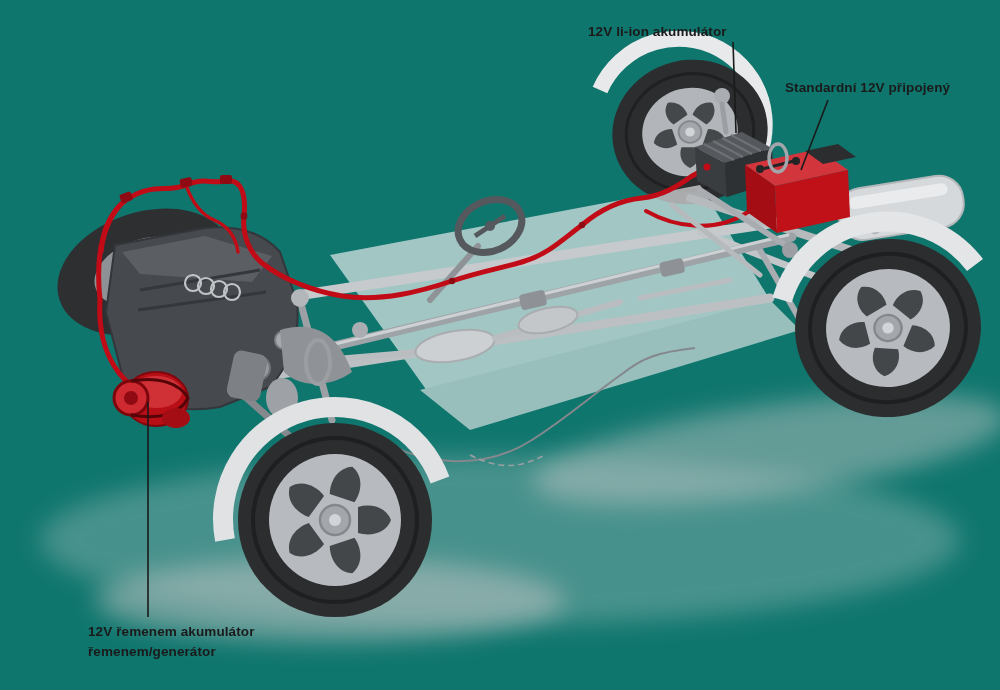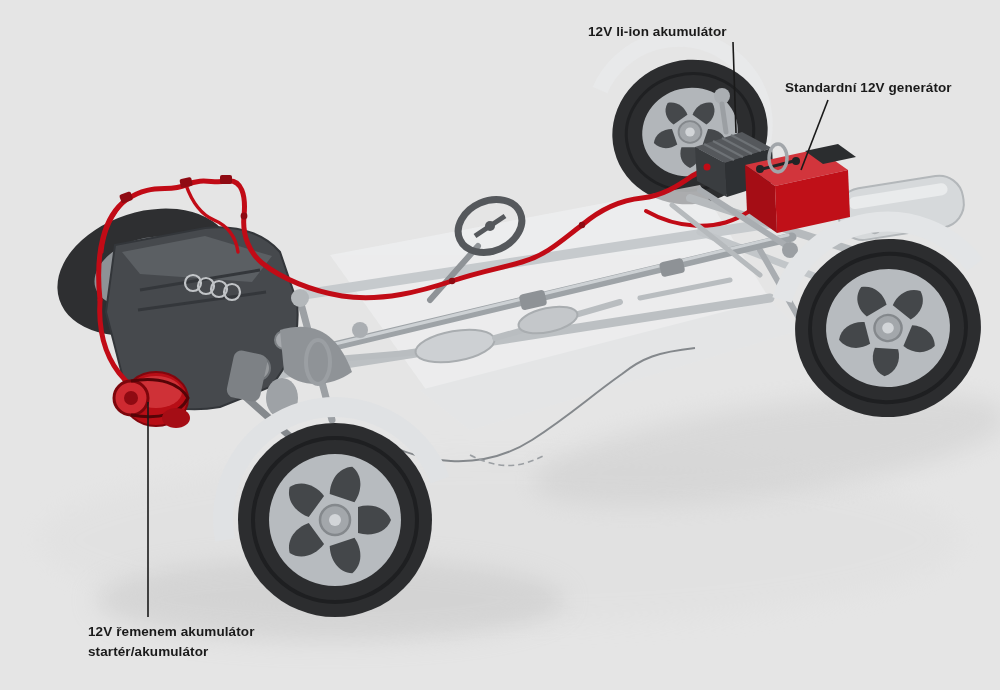"12V li-ion akumulátor" #stage { background: #e5e5e5 -> #0f766e }
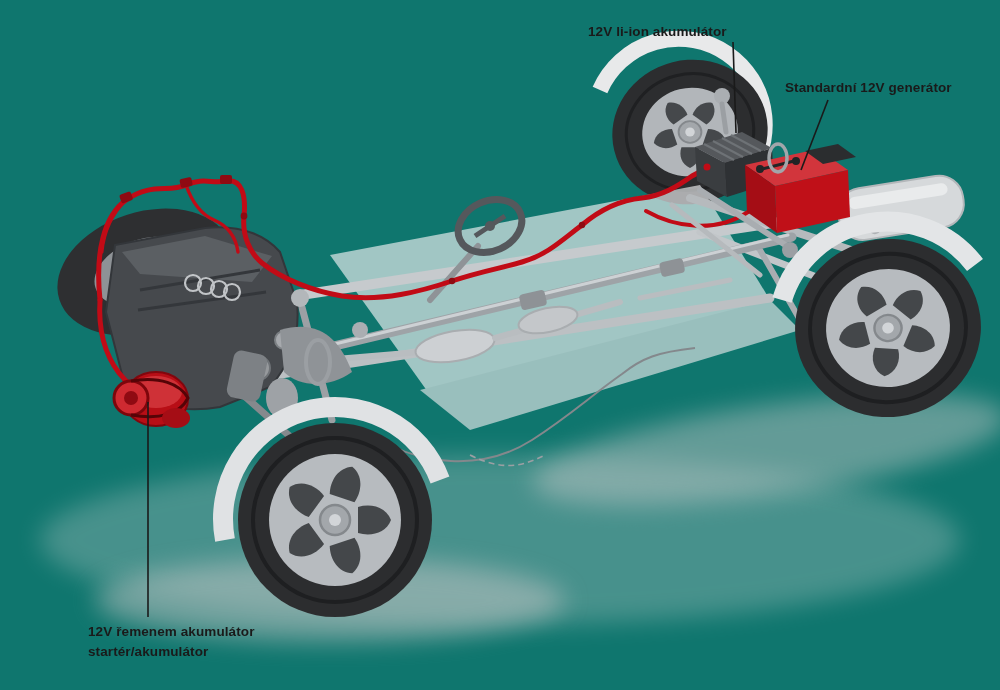"Standardní 12V generátor" div.callout { text: generátor -> připojený }
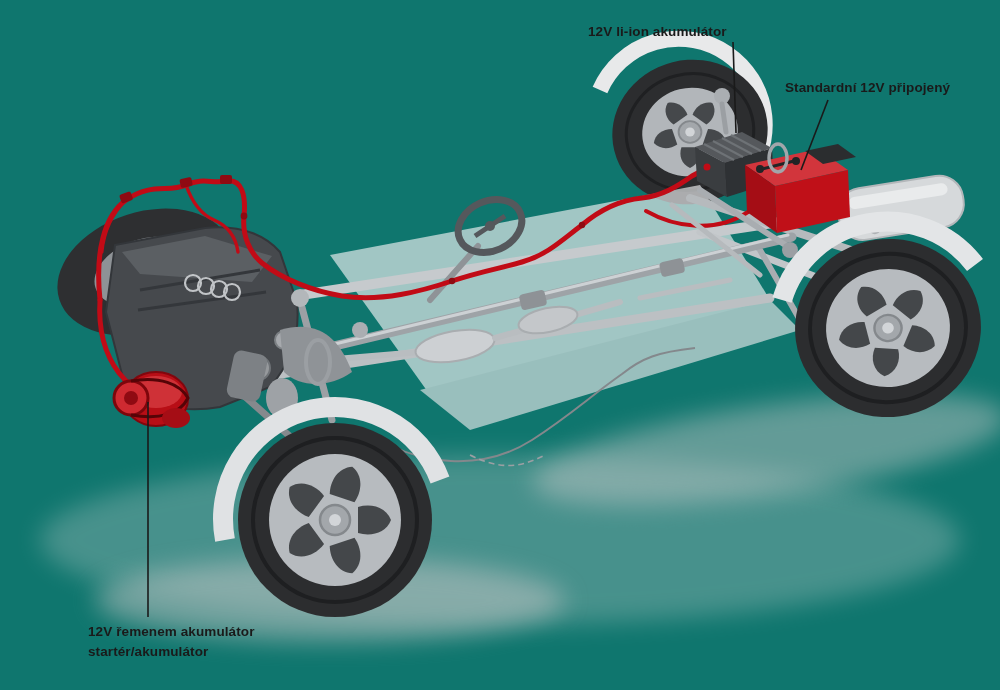"startér/akumulátor" div { text: startér/akumulátor -> řemenem/generátor }
